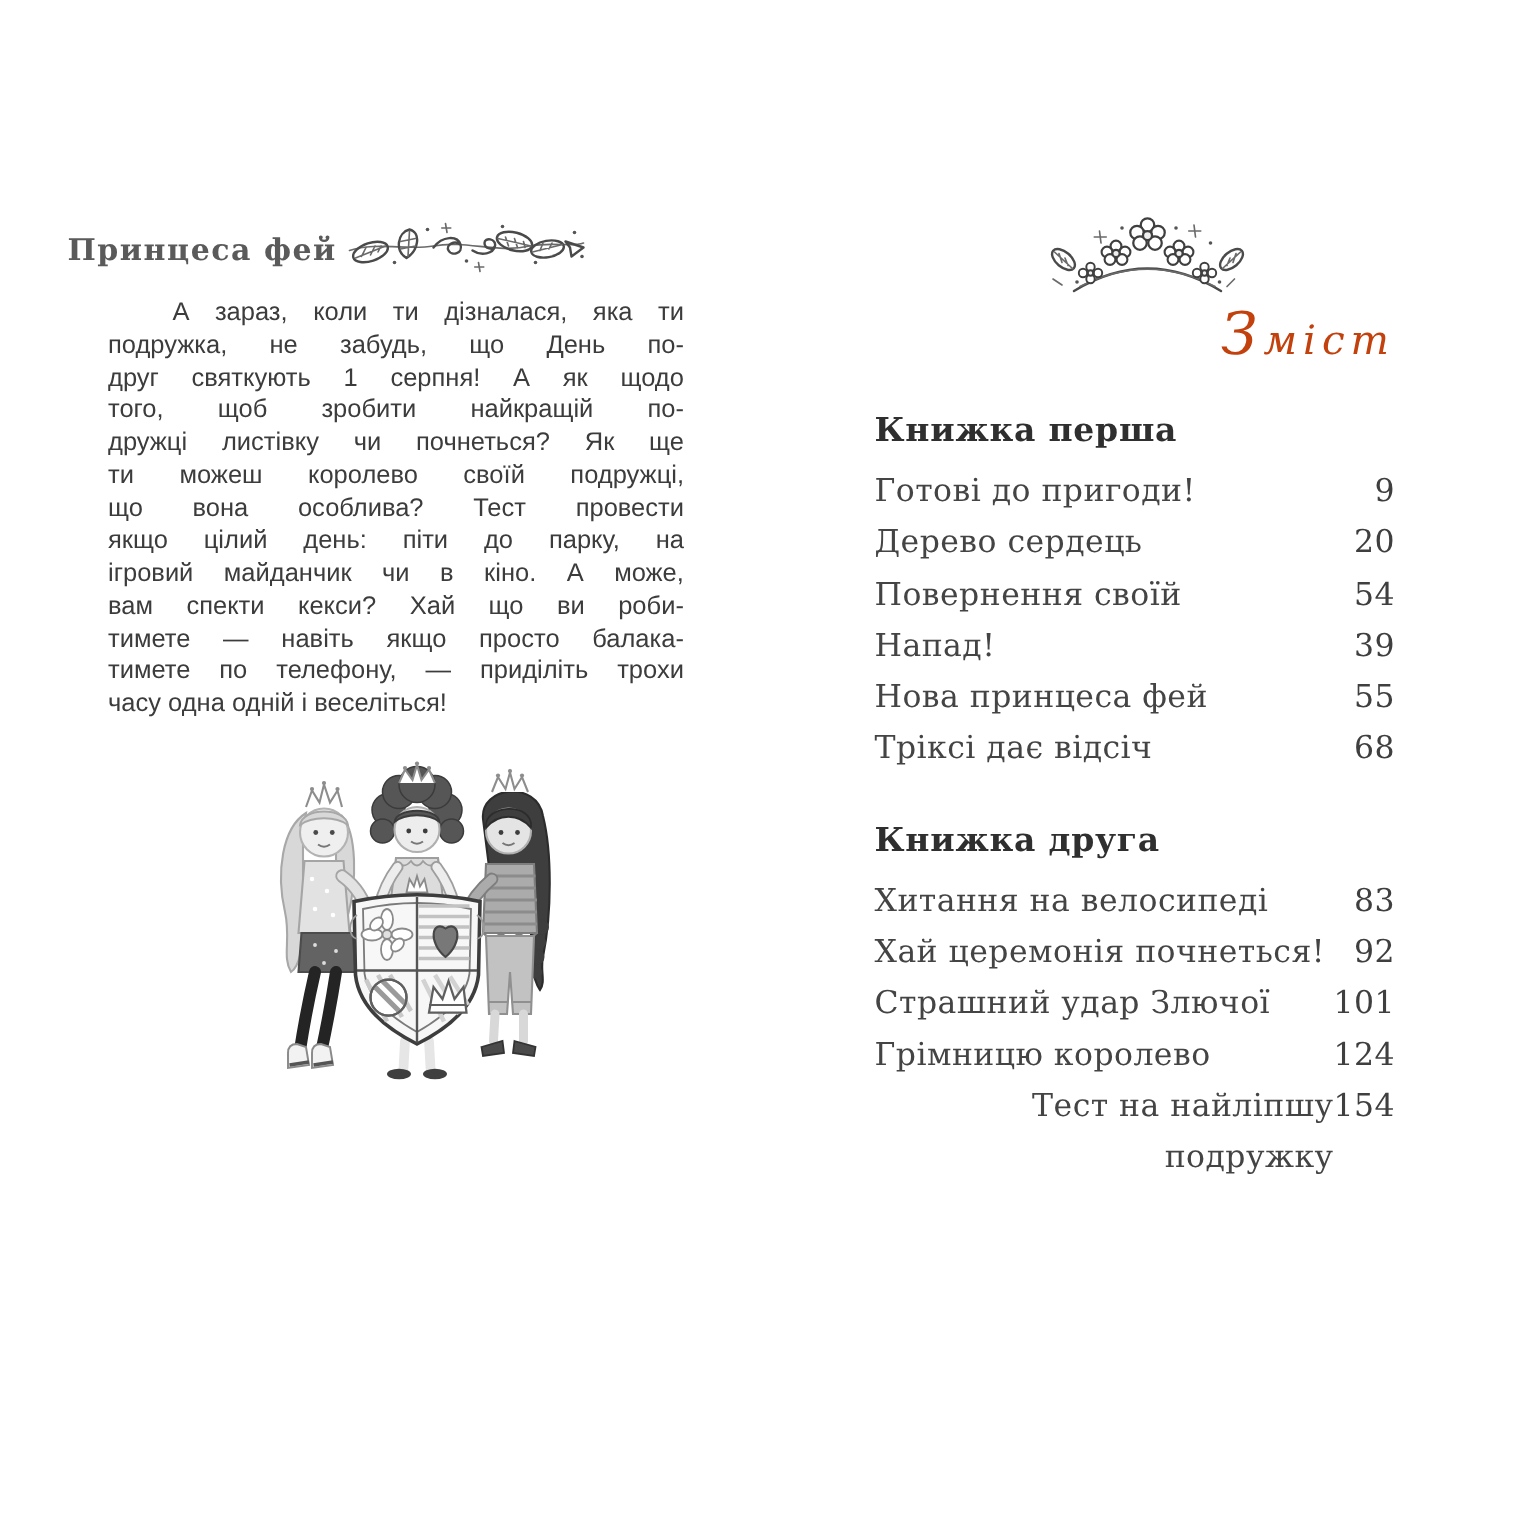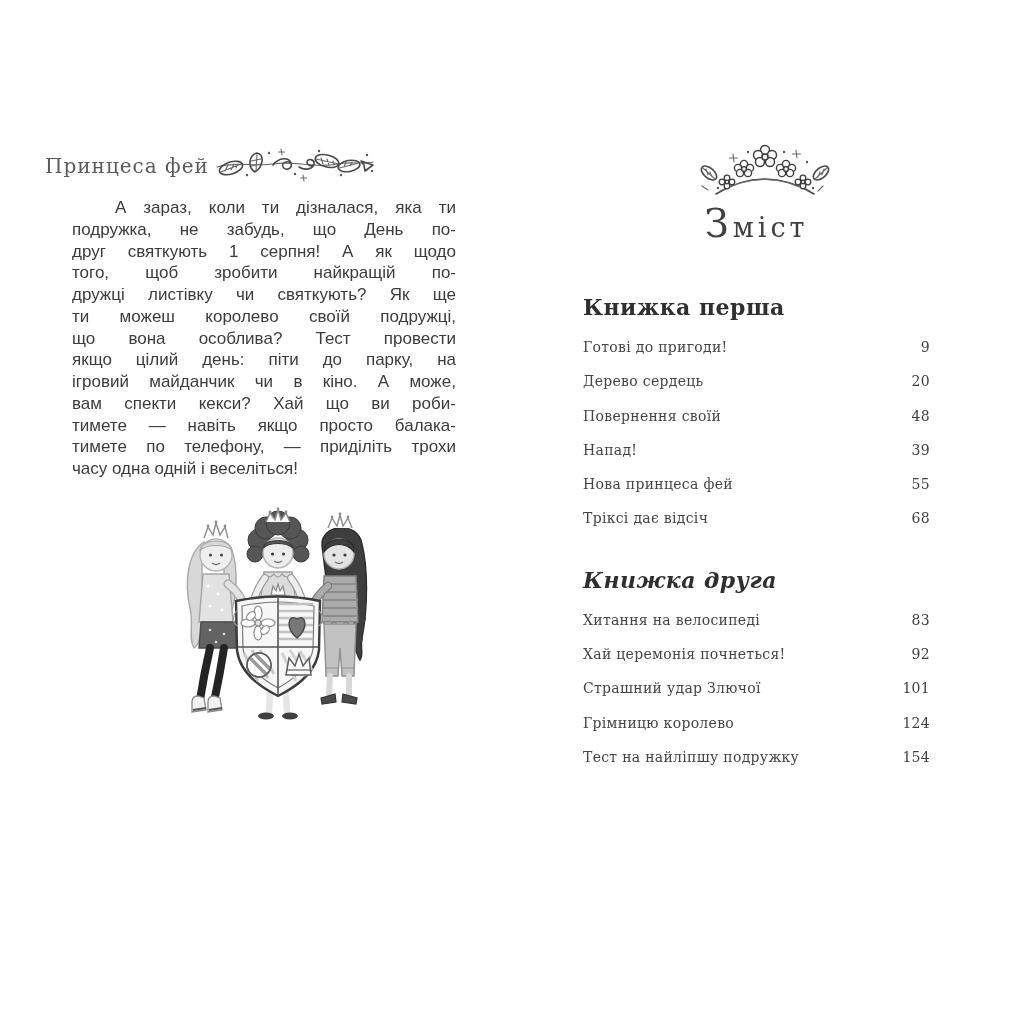"Принцеса фей" .running-head .rh-title { font-weight: none -> bold }
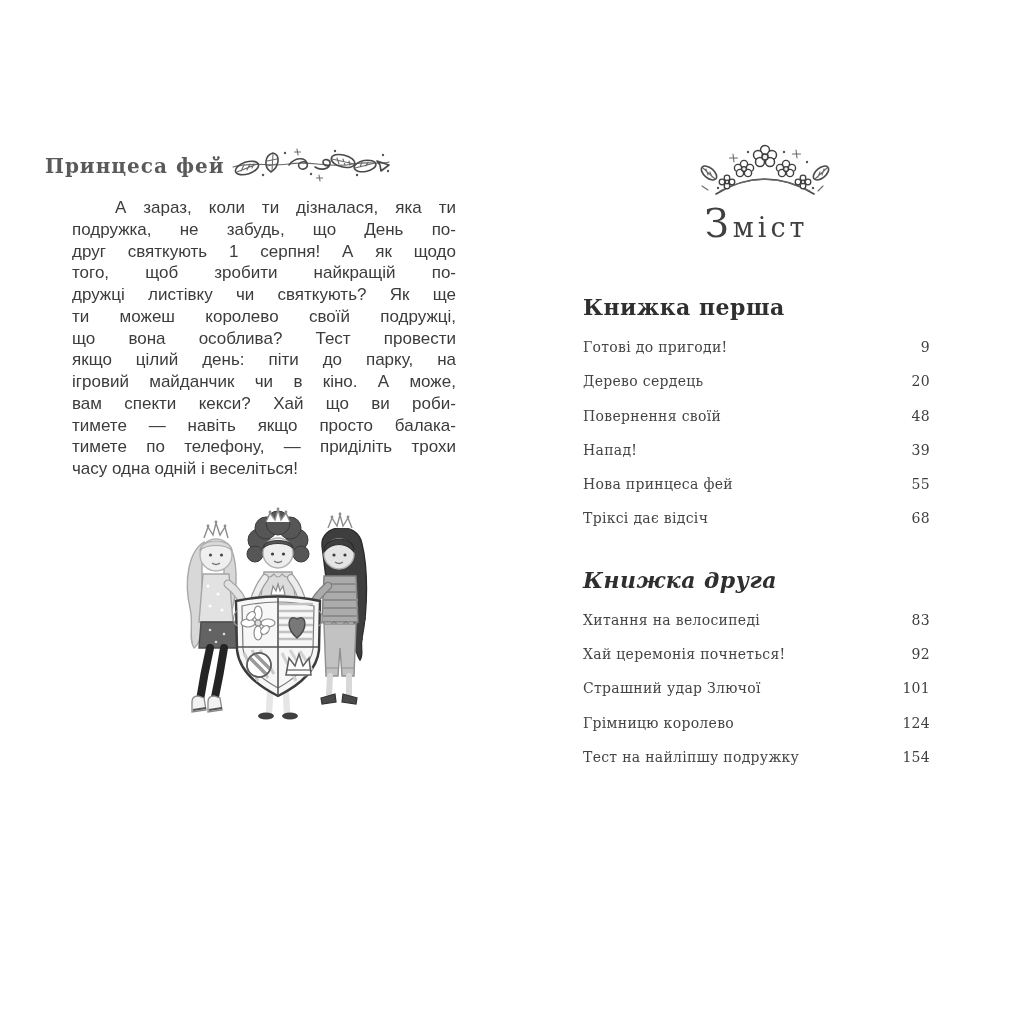"Зміст" .contents-title { color: #404040 -> #c2410c; font-style: none -> italic; text-align: center -> right }
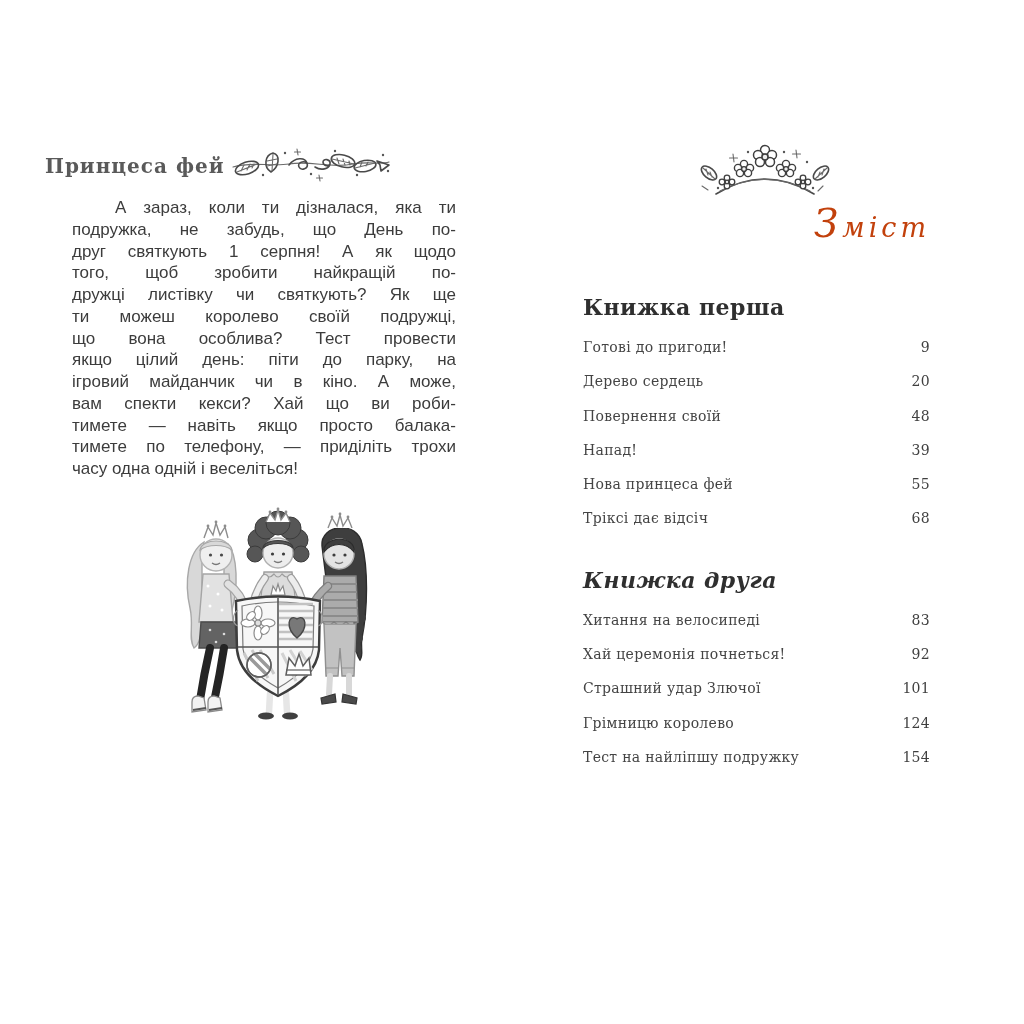"святкують?" span { text: святкують -> почнеться }
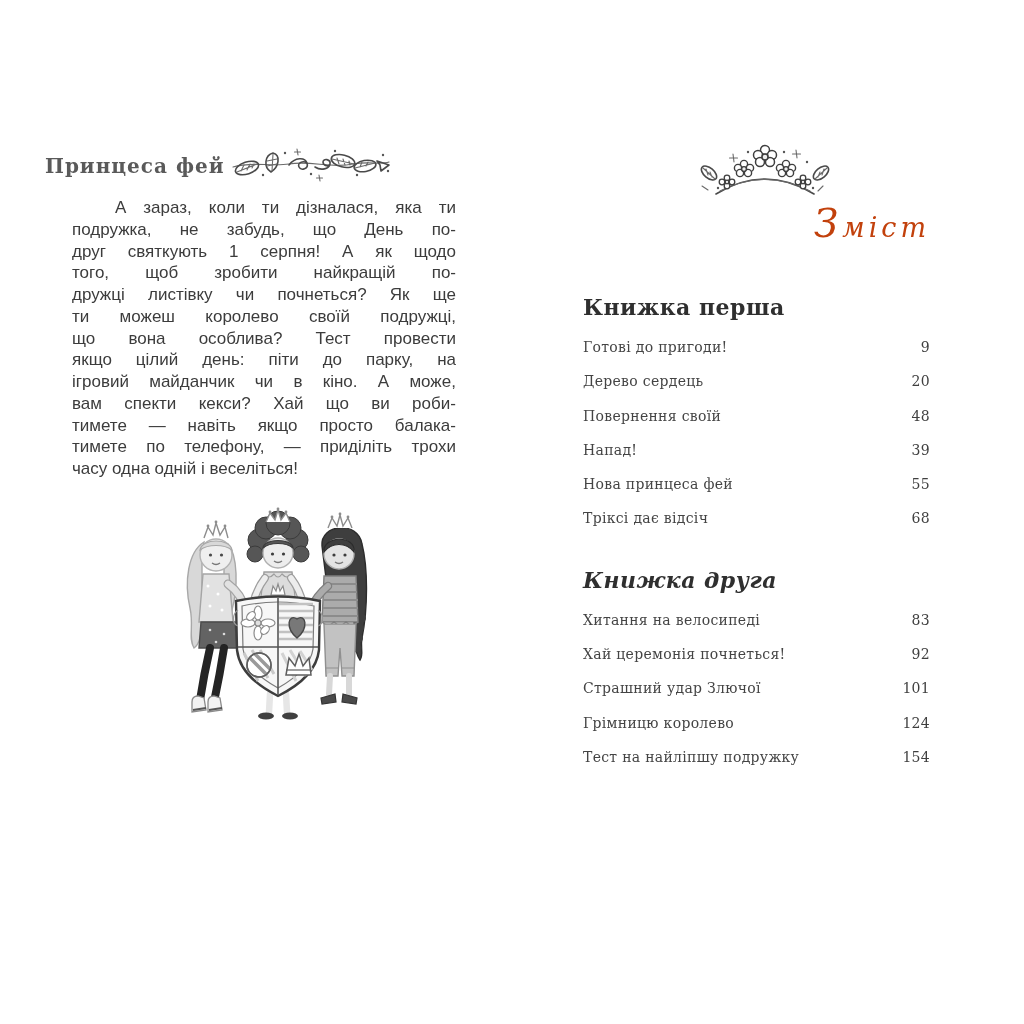"Книжка перша" .toc { margin-top: 20px -> none }
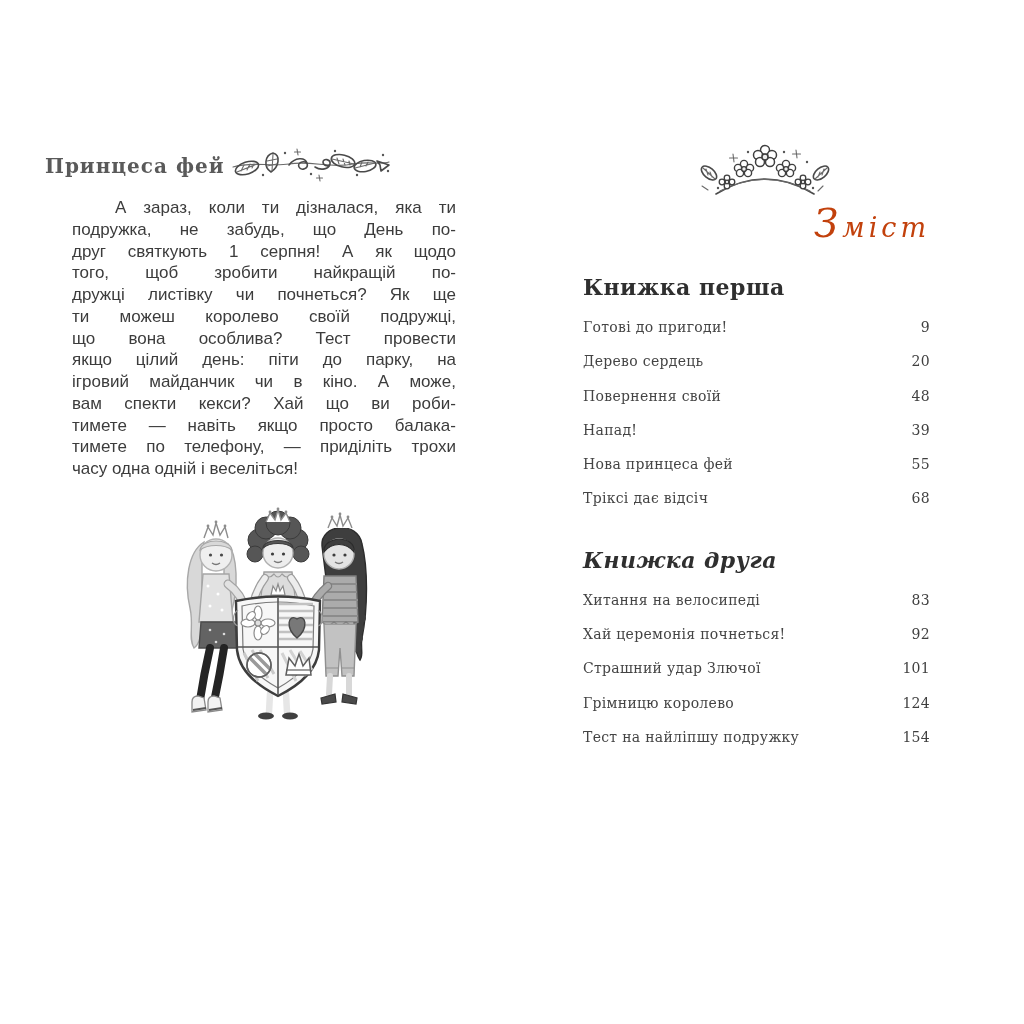"Готові до пригоди!" .toc-row { font-size: 14px -> 21px; text-align: none -> right }
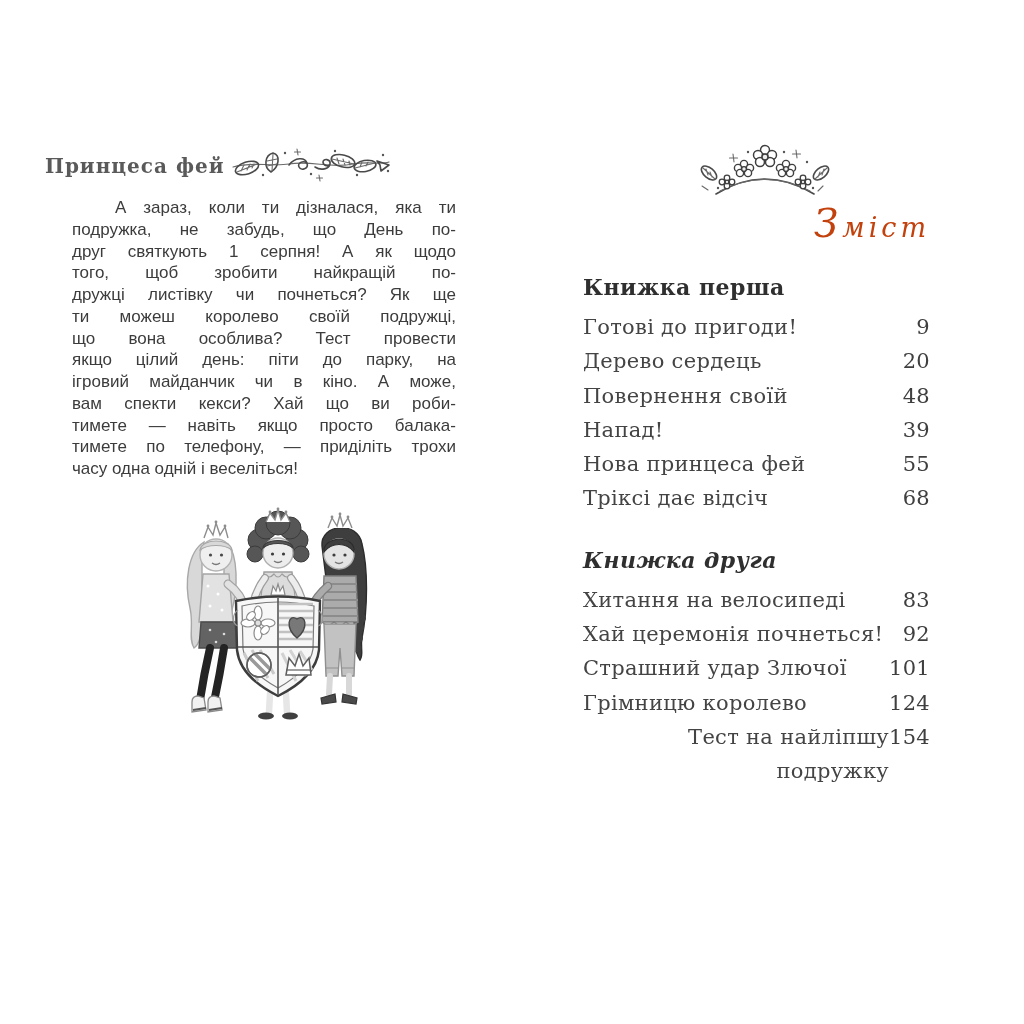"48" span.toc-page { text: 48 -> 54 }
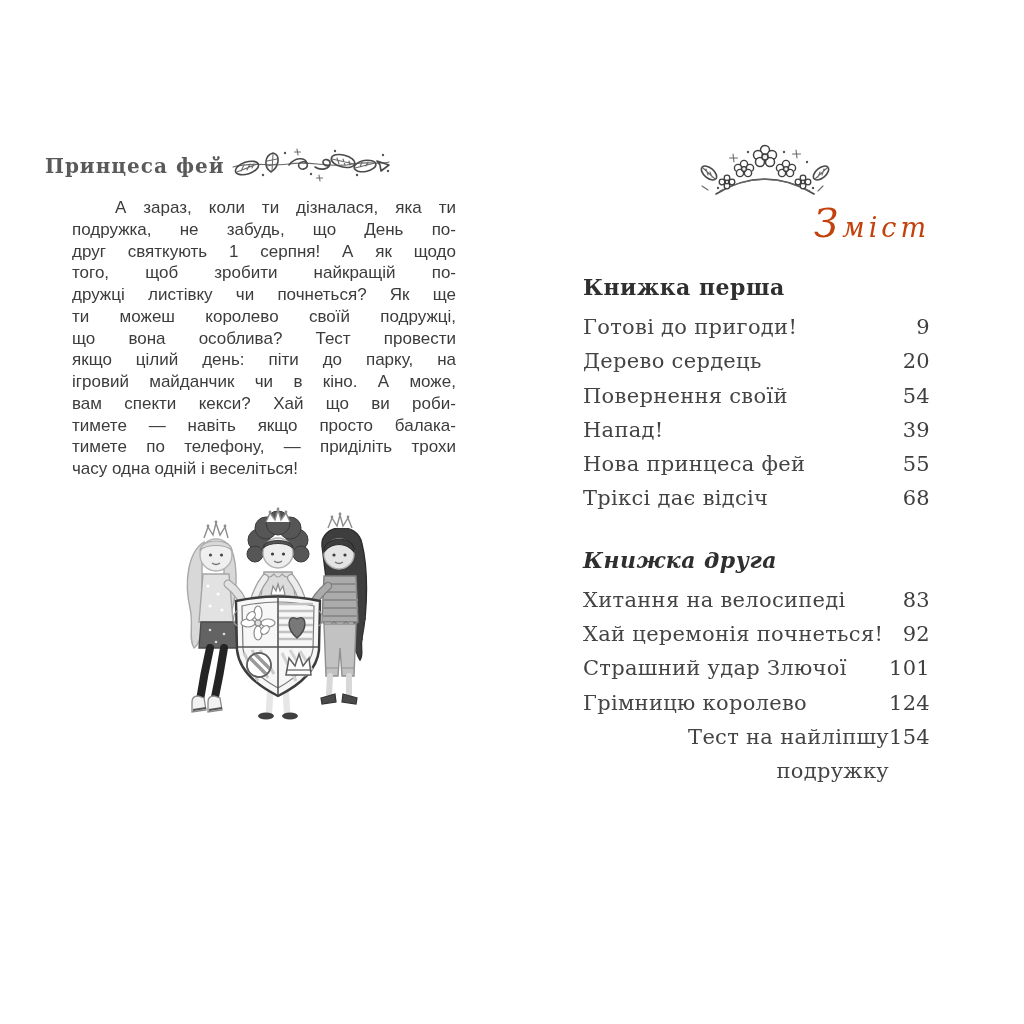"Книжка друга" .toc-heading.second { font-style: italic -> none }
